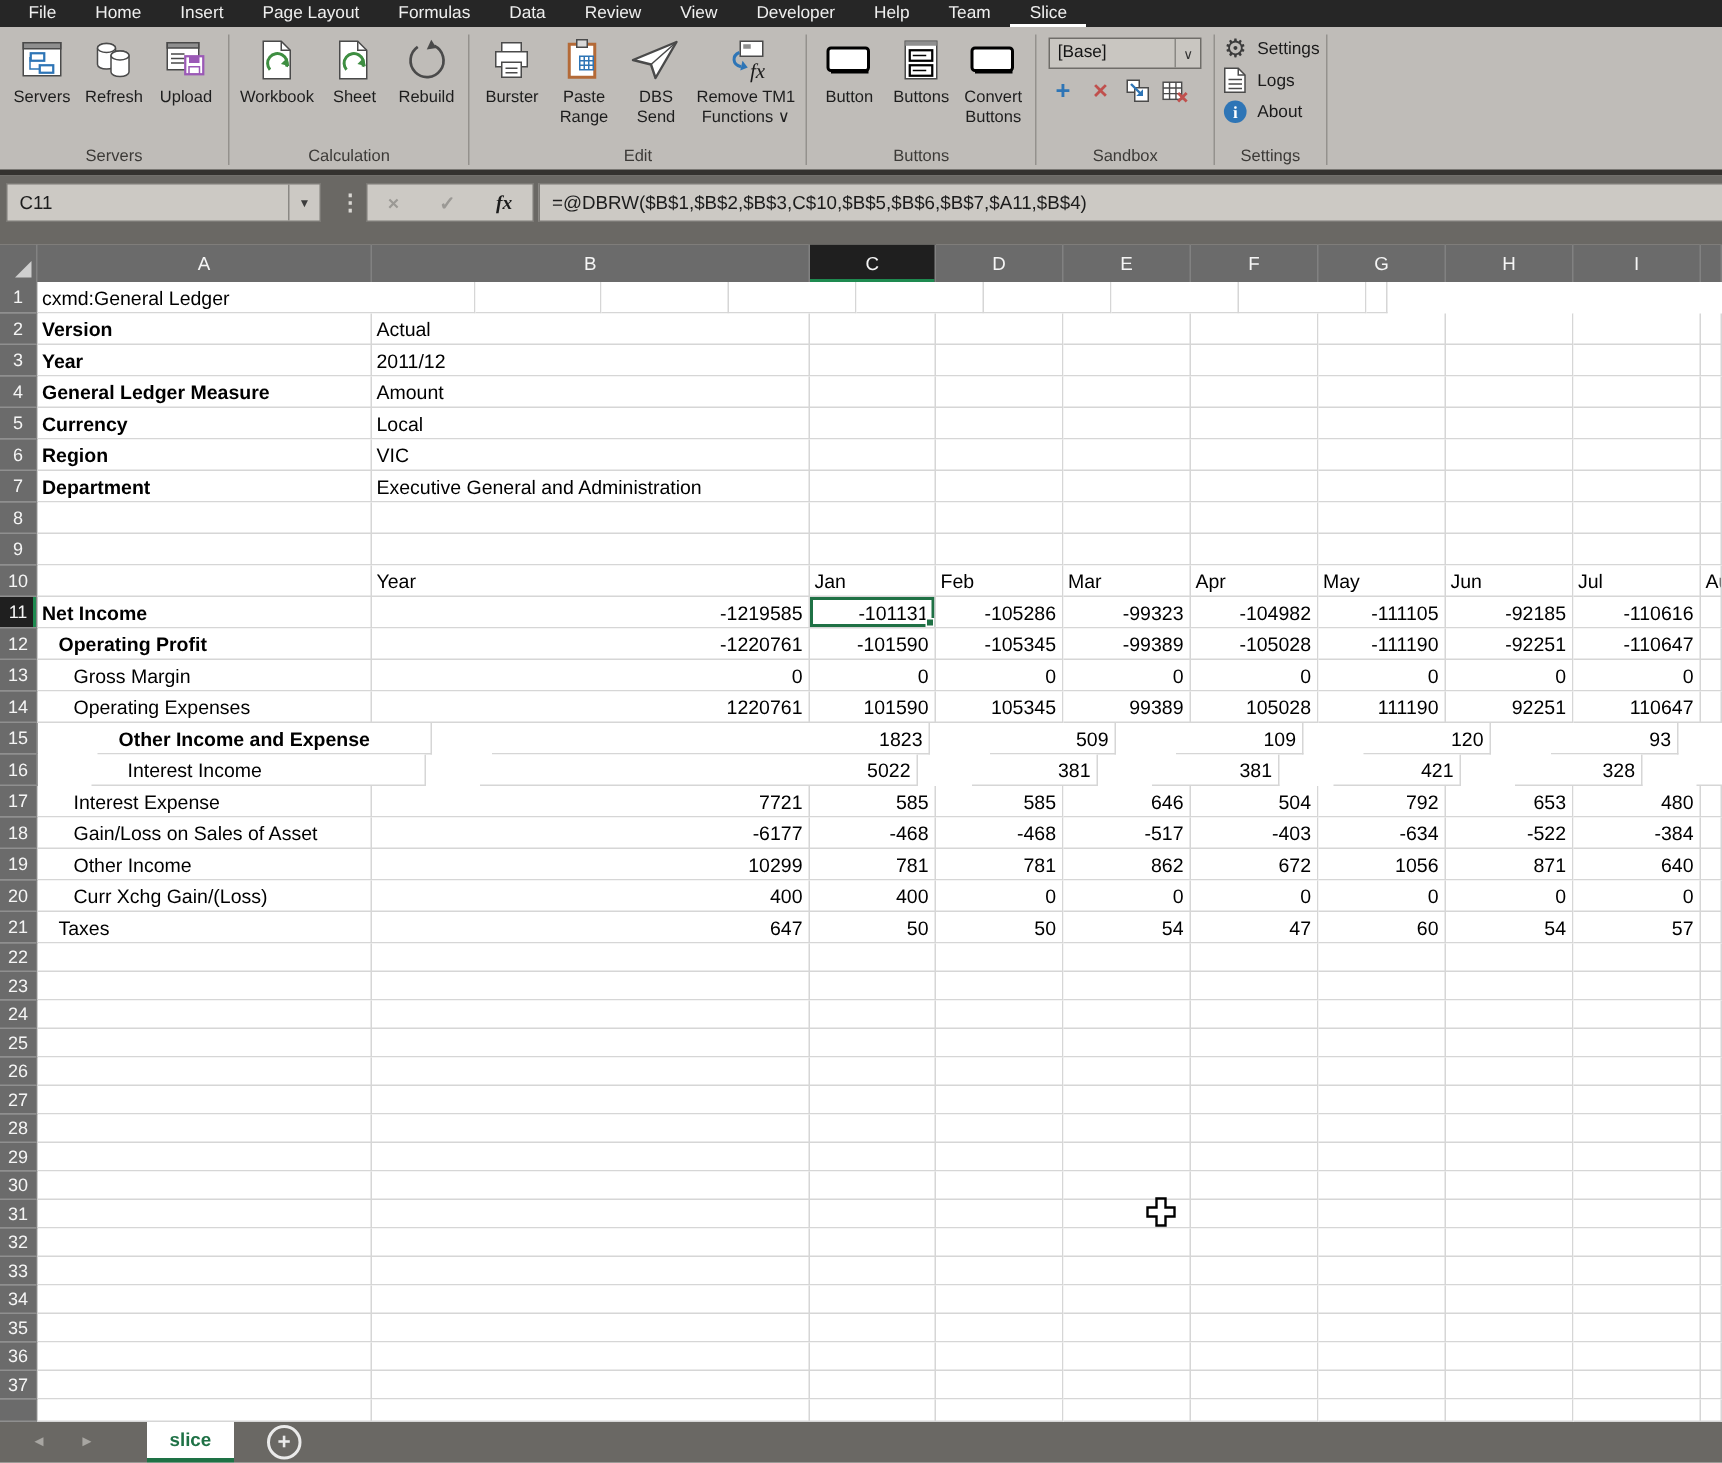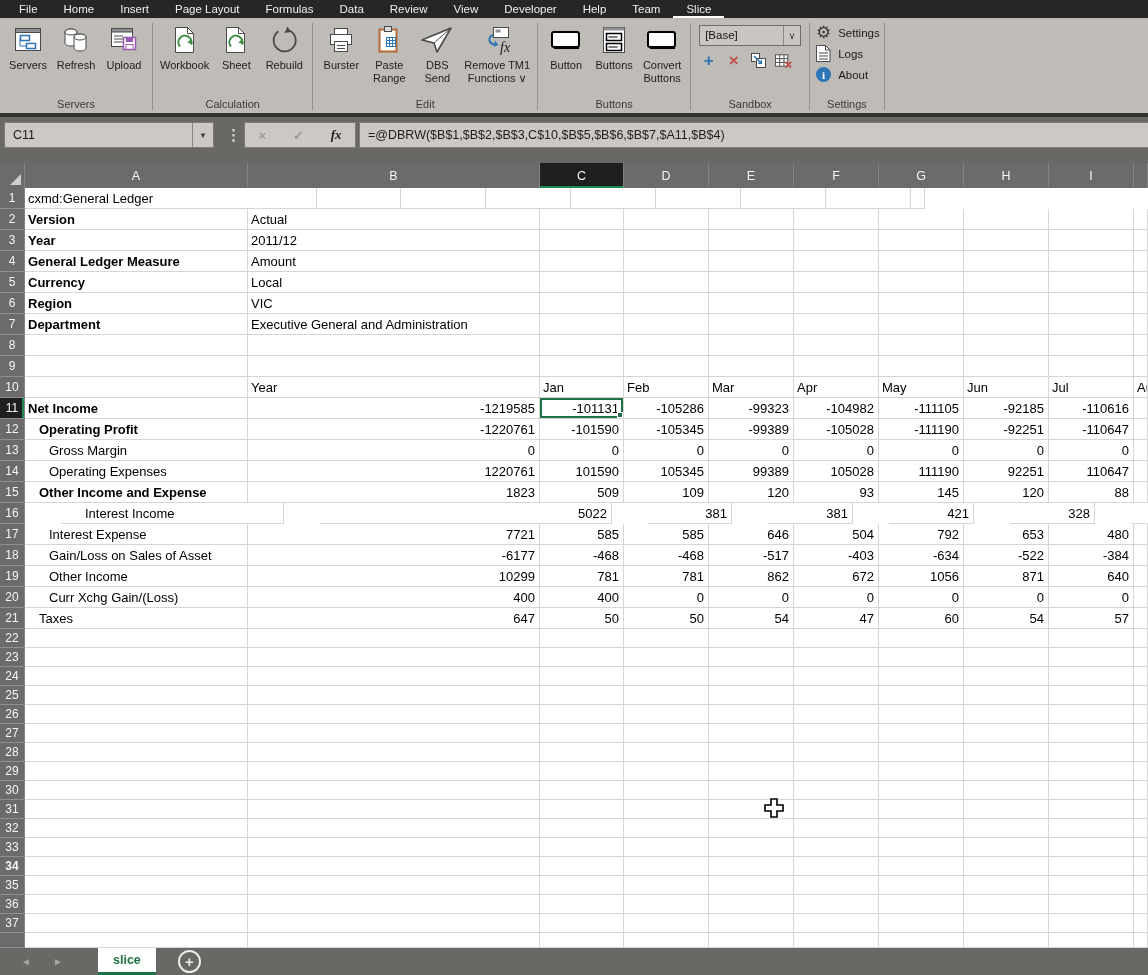"15" div.grow { gap: none -> 40px }
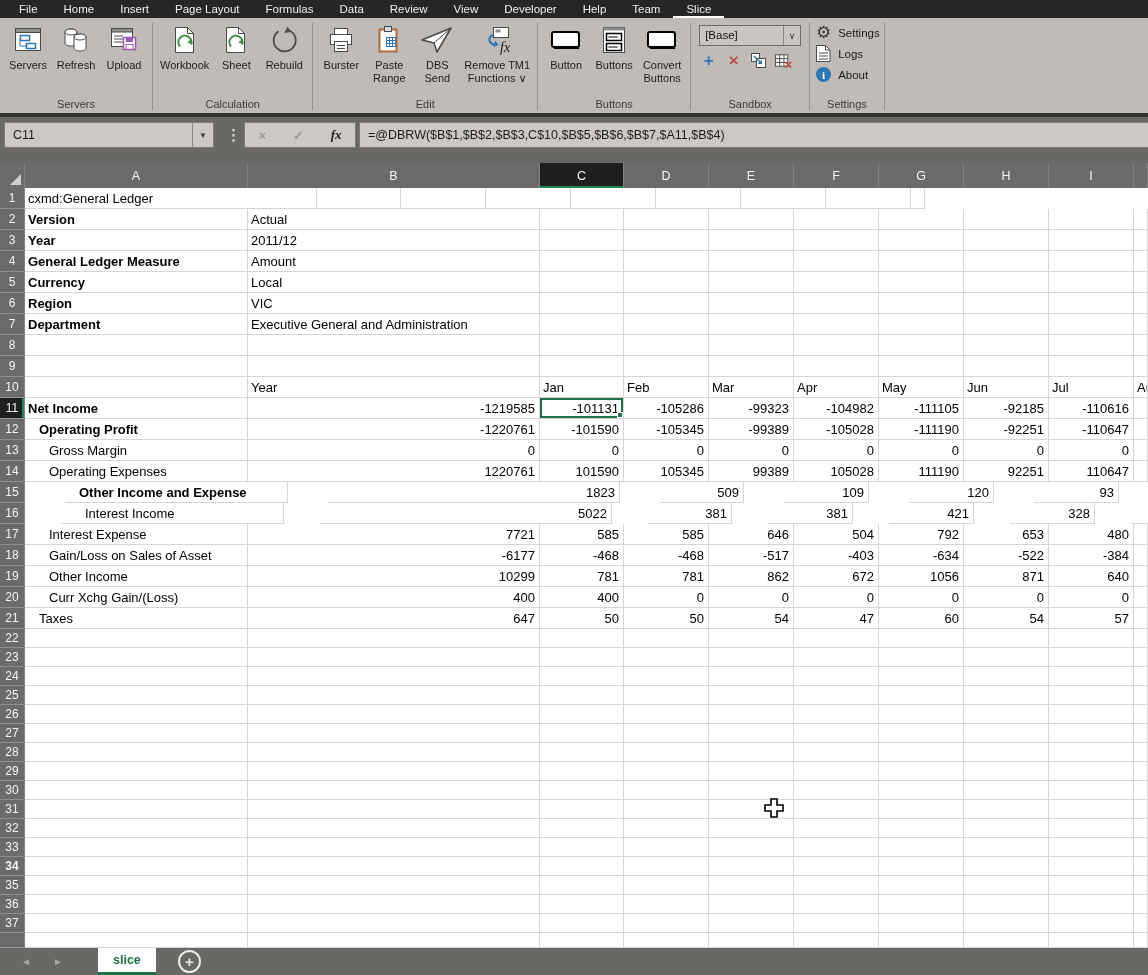"34" div.grow { font-weight: bold -> none }
